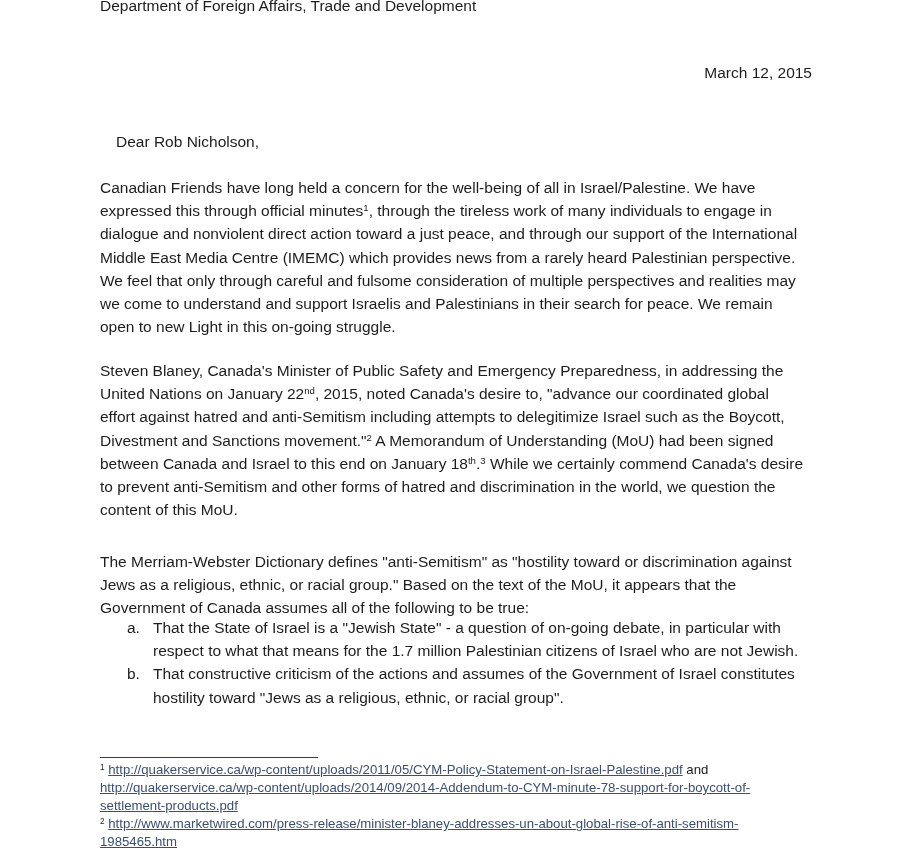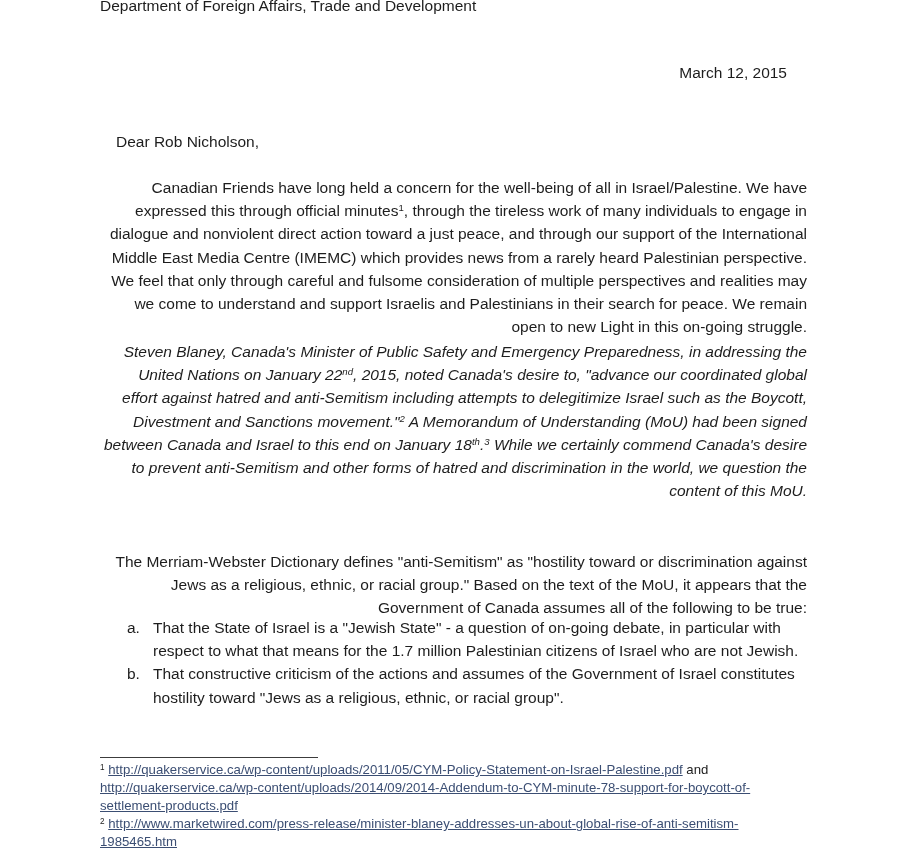"March 12, 2015" .date { left: 84px -> 109px }
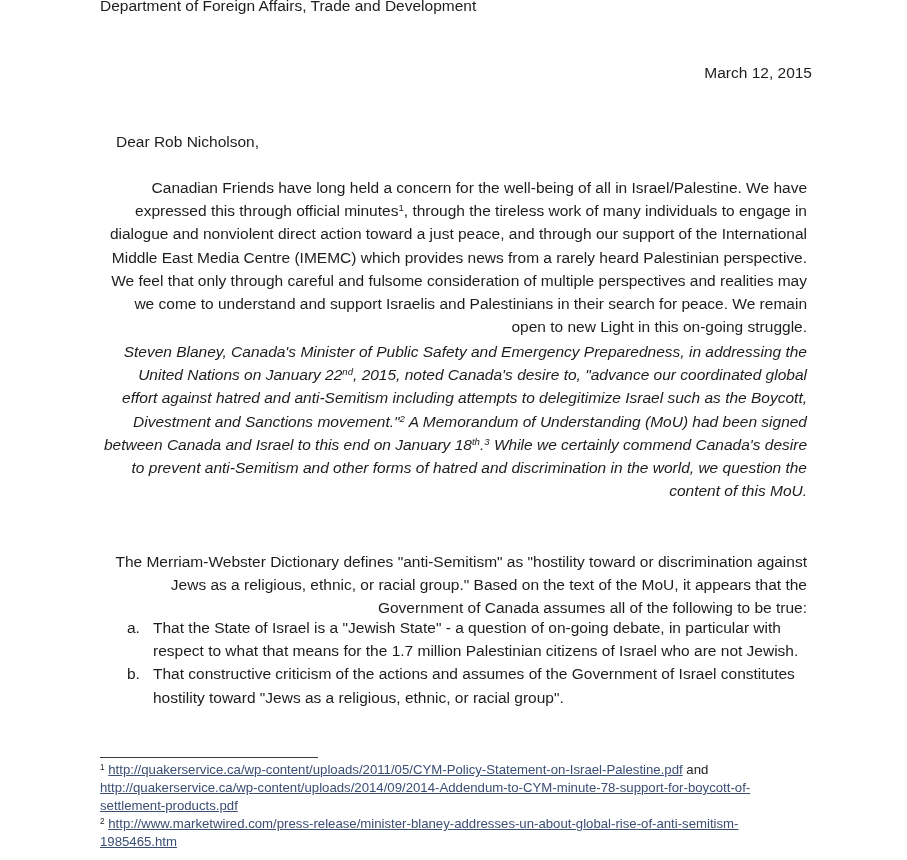"Canadian Friends have long held" .para { text-align: right -> left }
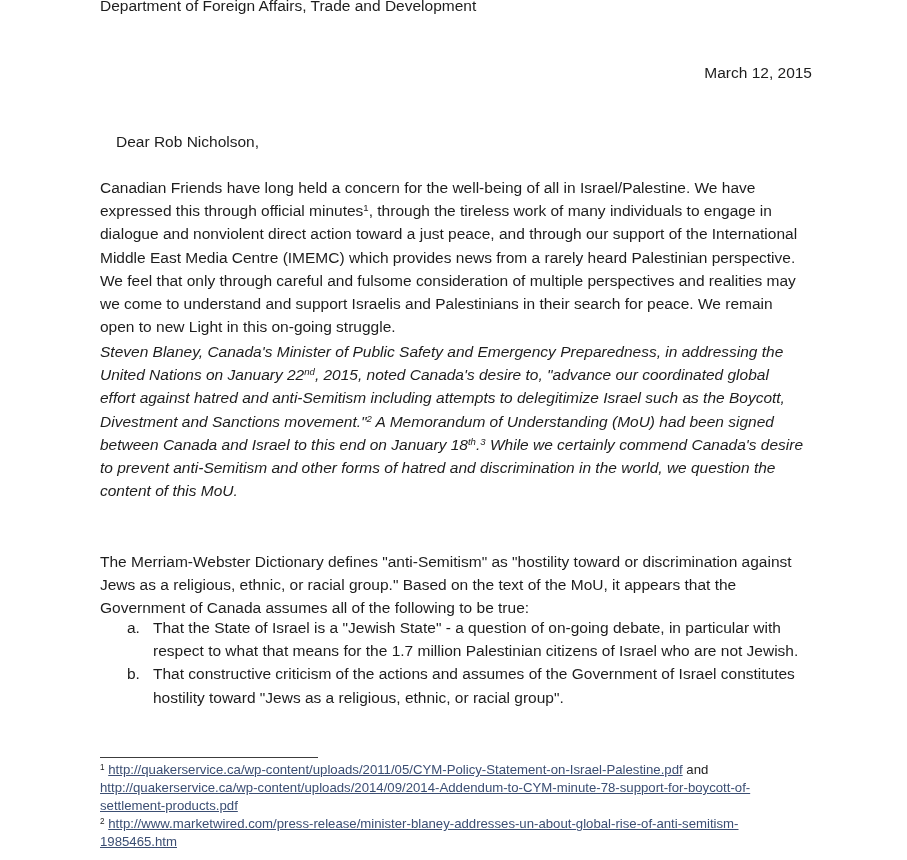"Steven Blaney, Canada's Minister of" .para-2 { font-style: italic -> none; top: 340px -> 359px }
